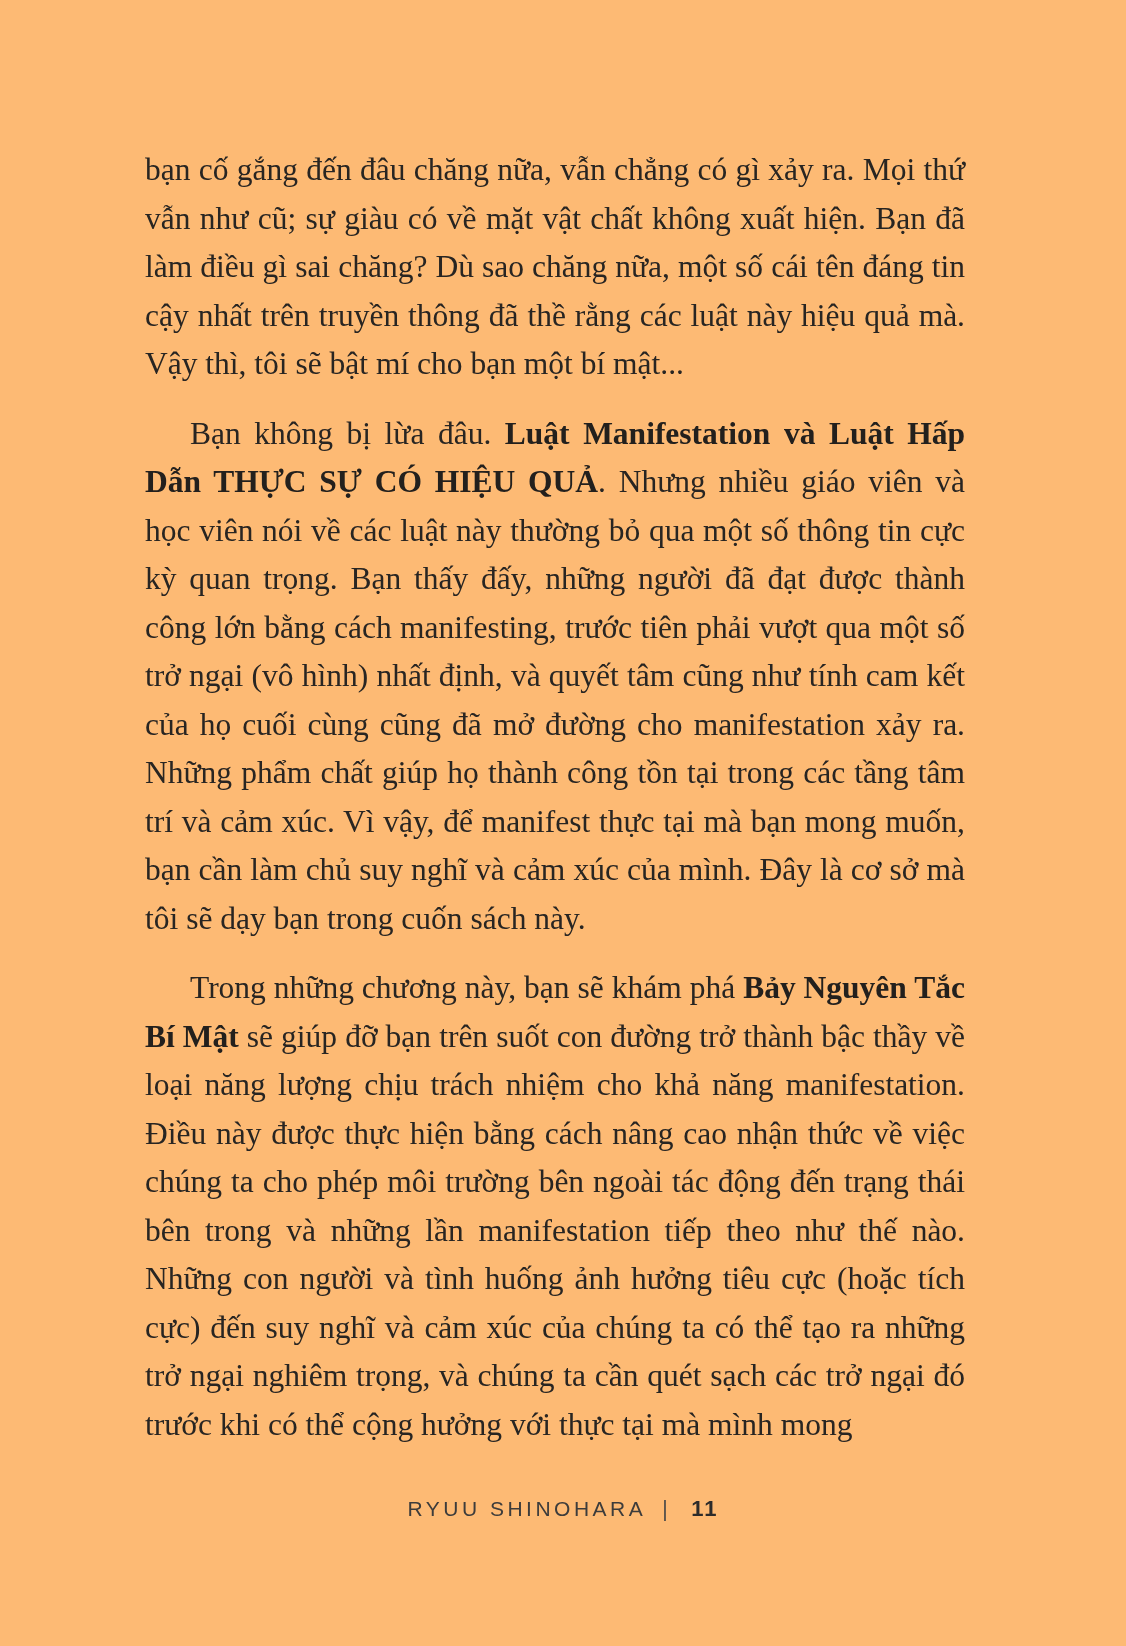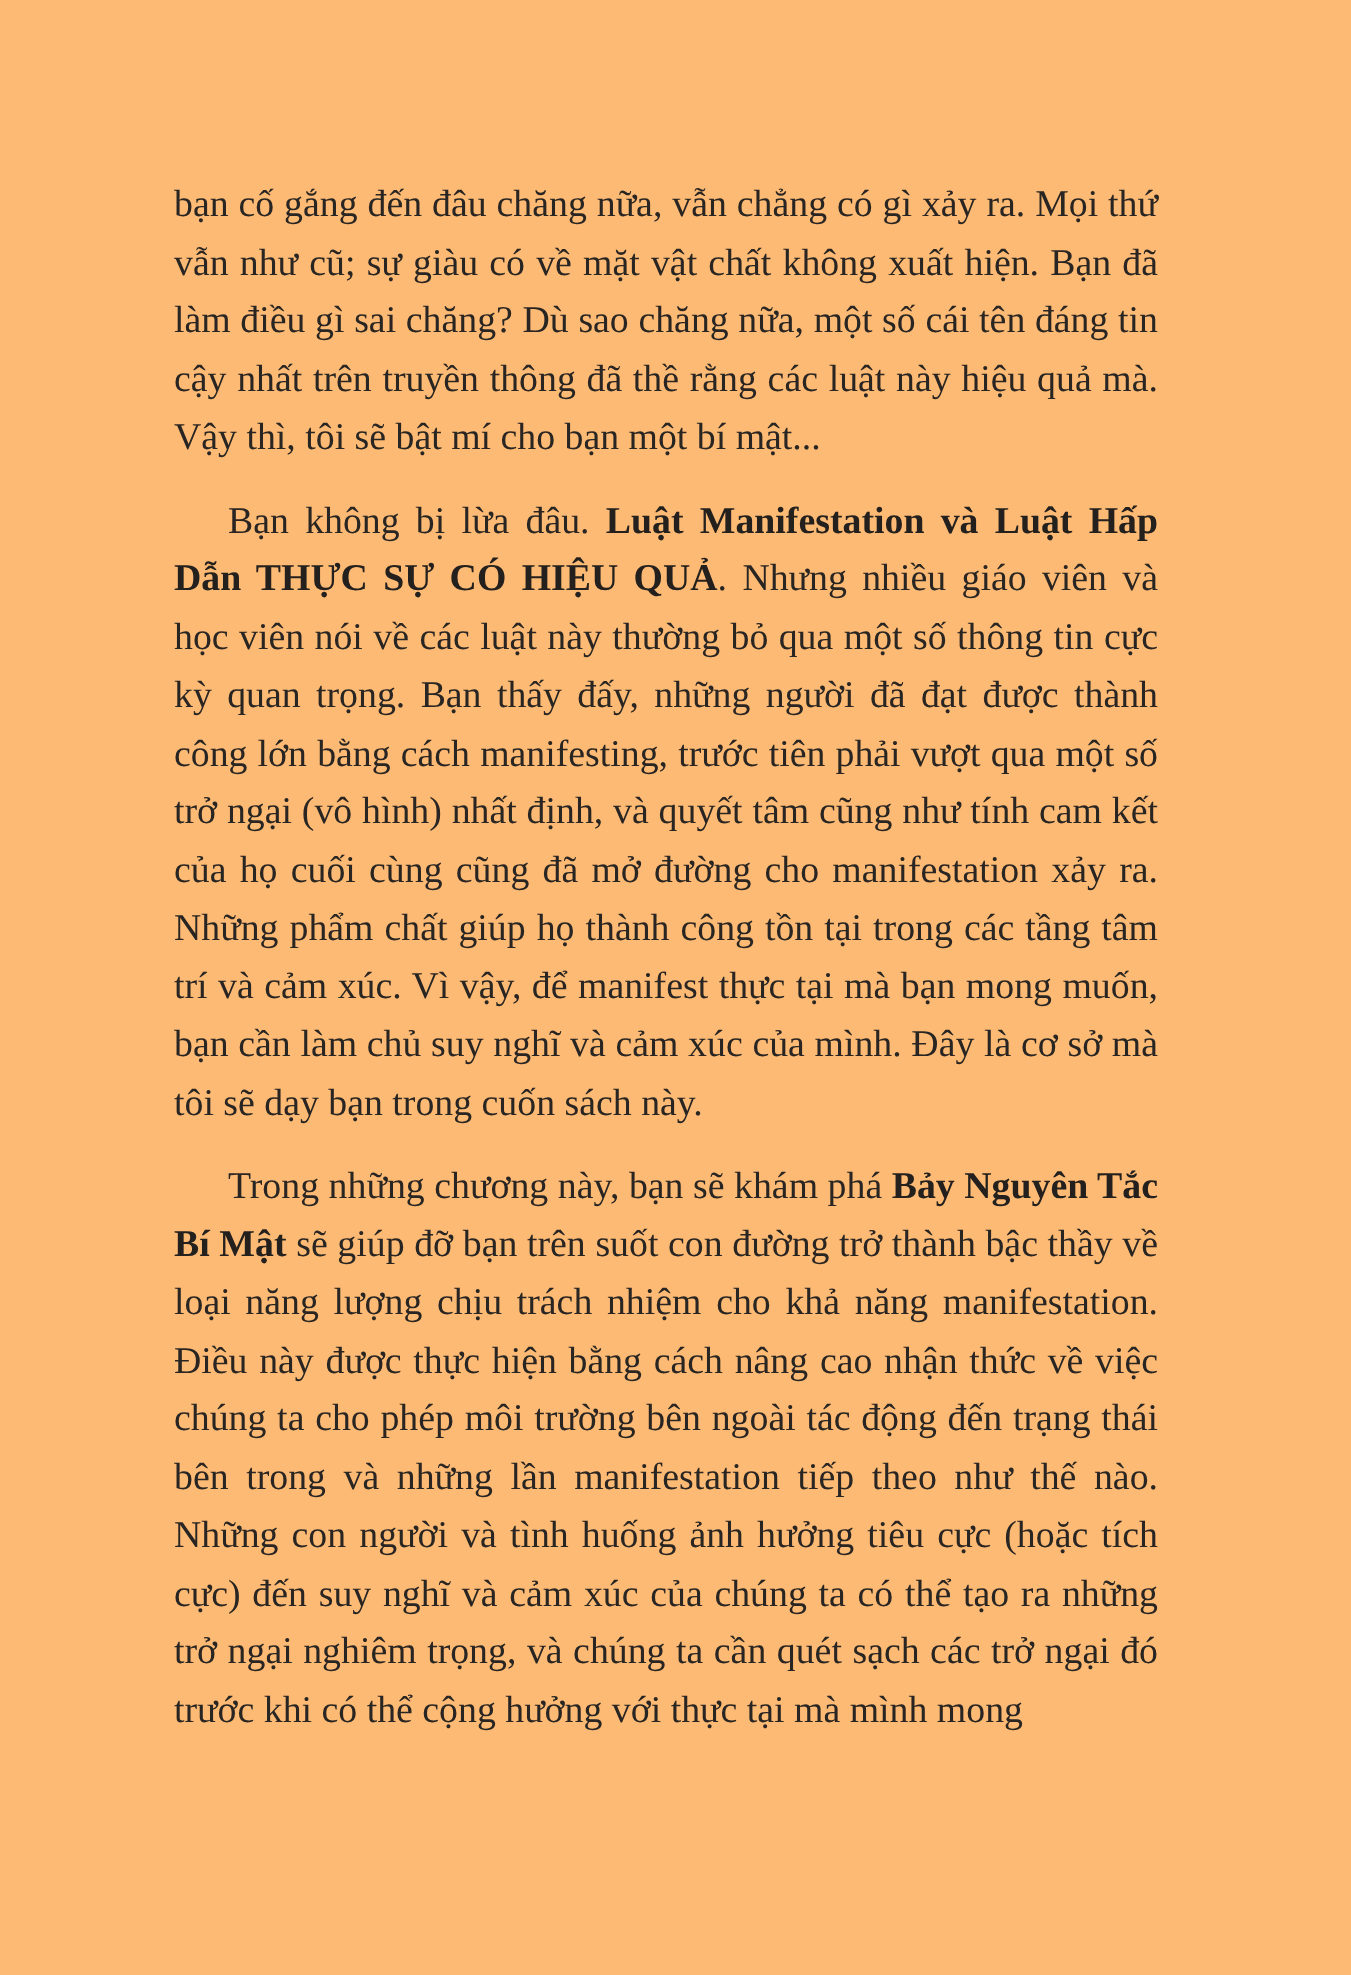"RYUU SHINOHARA | 11" div.page-footer { html: none -> <div> <span>RYUU SHINOHARA</span><span>|</span><span>11</span> </div> }
